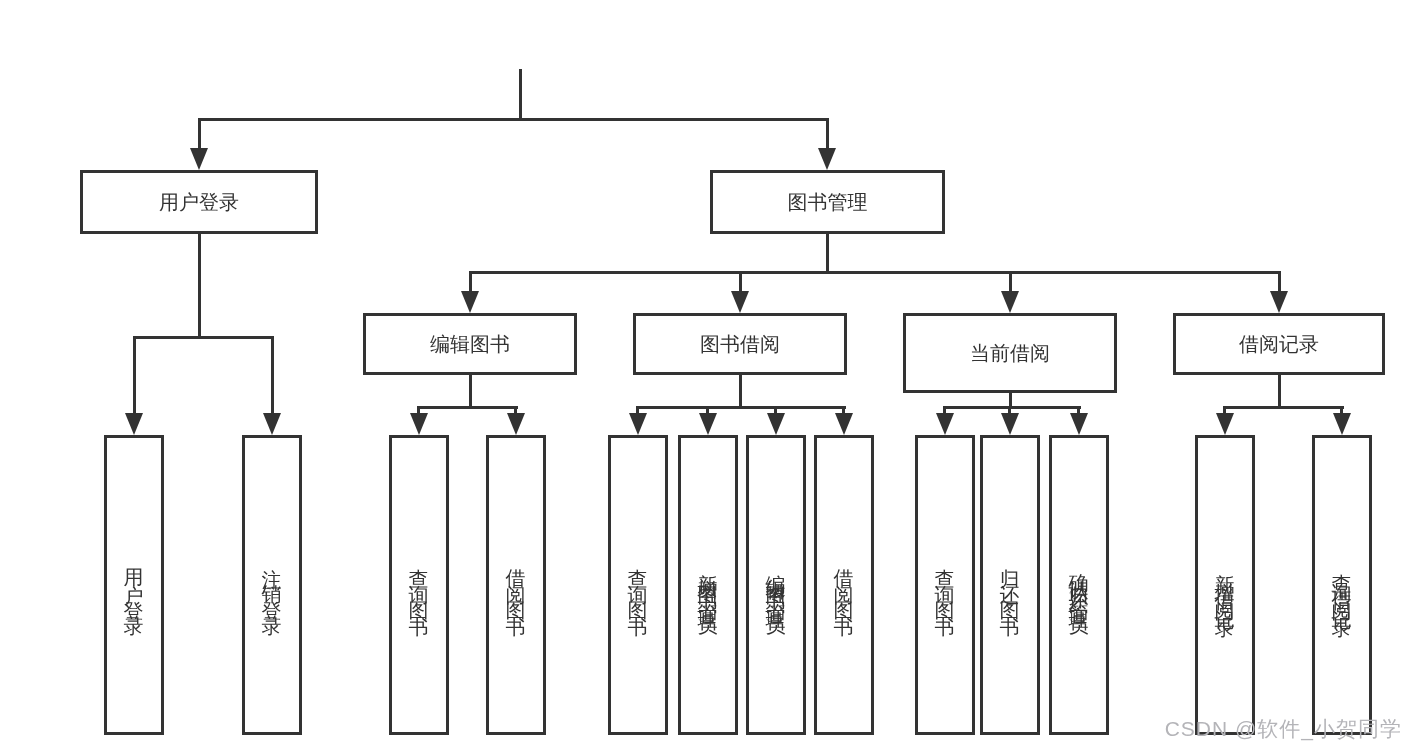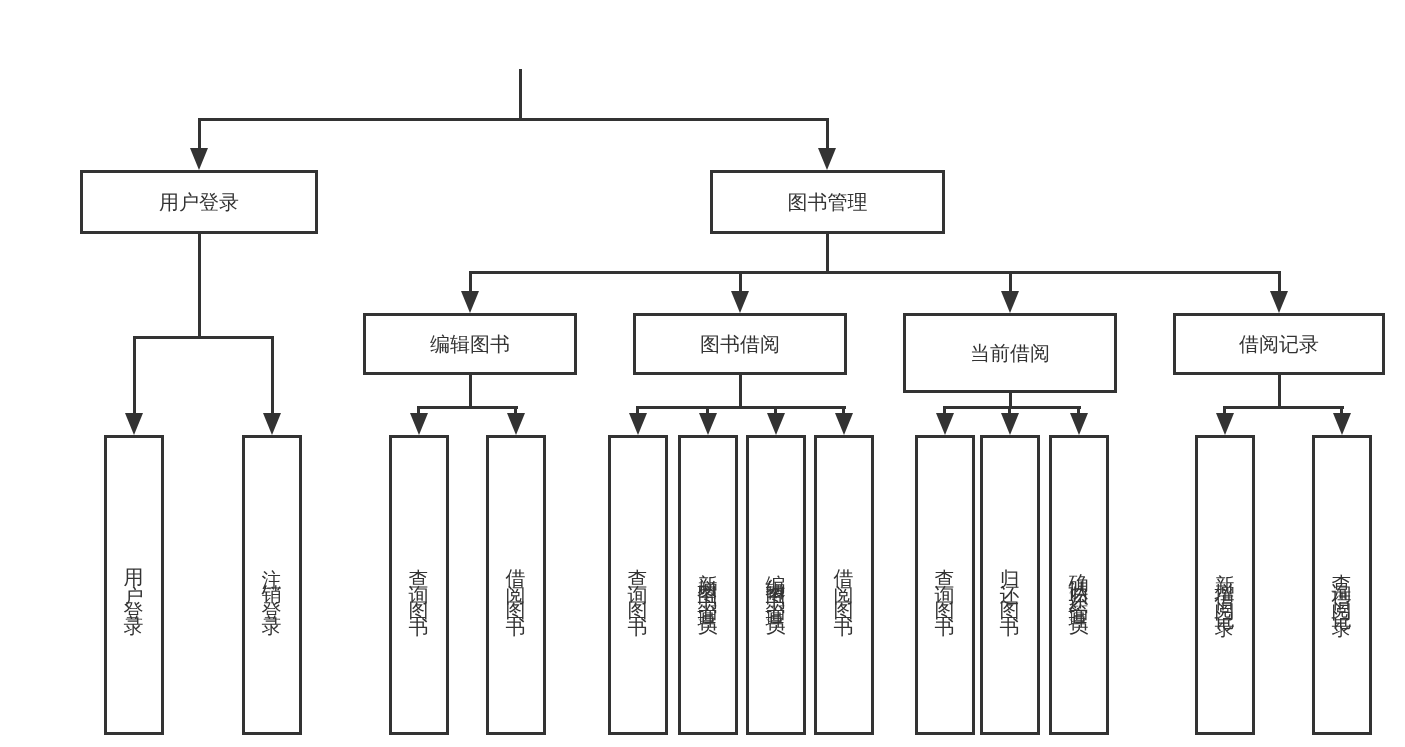"CSDN @软件_小贺同学" div.watermark { html: none -> <div>CSDN @软件_小贺同学</div> }
